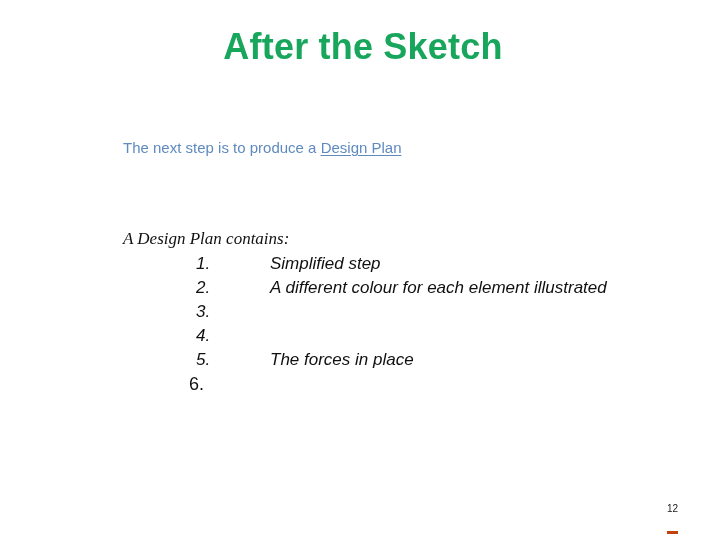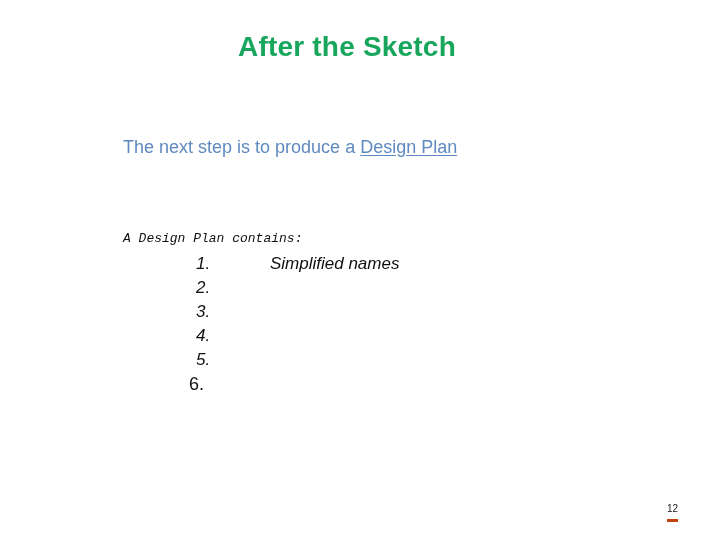"After the Sketch" .slide-title { font-size: 28px -> 36px; left: 0 -> 16px }
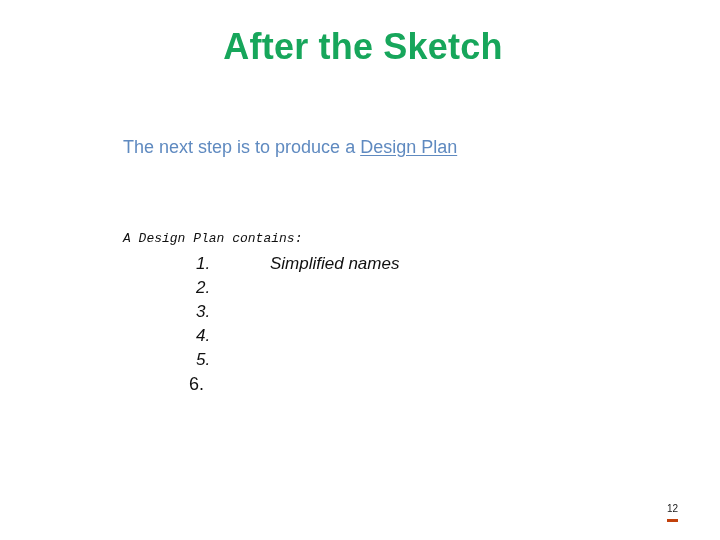"The next step is to" .subtitle-row { font-size: 18px -> 15px }
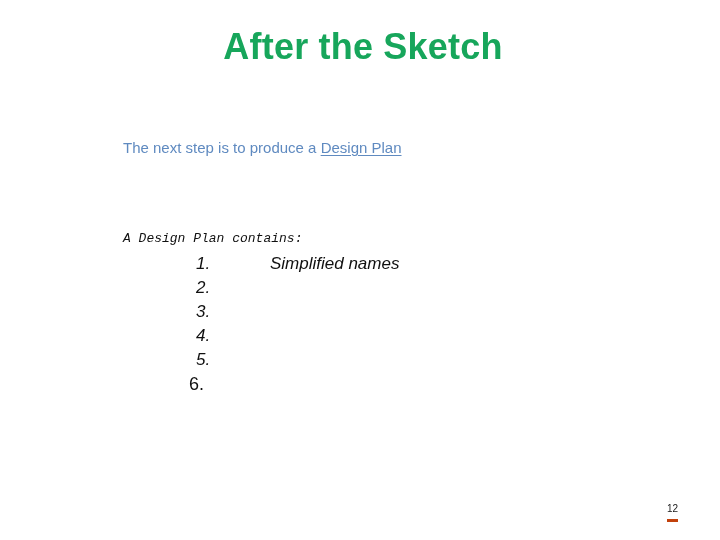"A Design Plan contains:" .body-intro { font-family: Liberation Mono, monospace -> Liberation Serif, serif; font-size: 13px -> 17px }
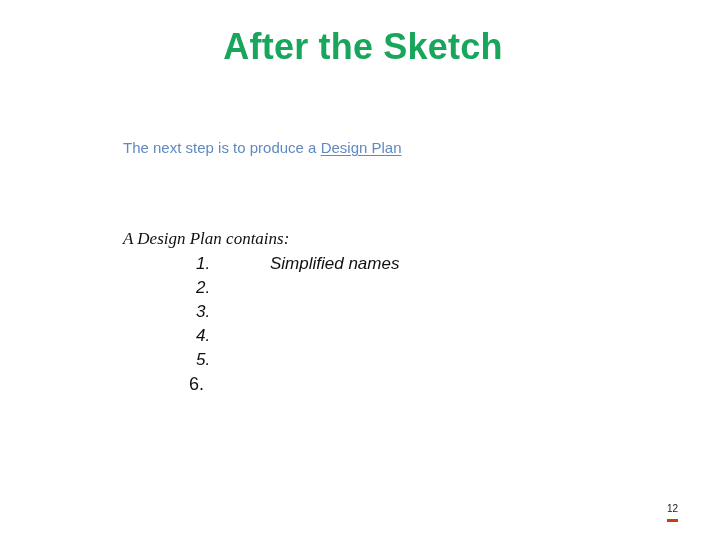"Simplified names" span.plan-text { text: names -> step }
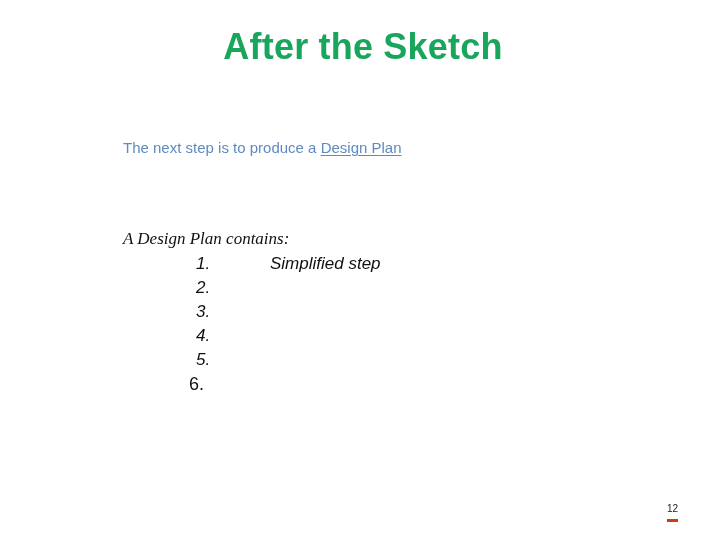"A different colour for each" span.plan-text { html: none -> <span>A different colour for each element illustrated</span> }
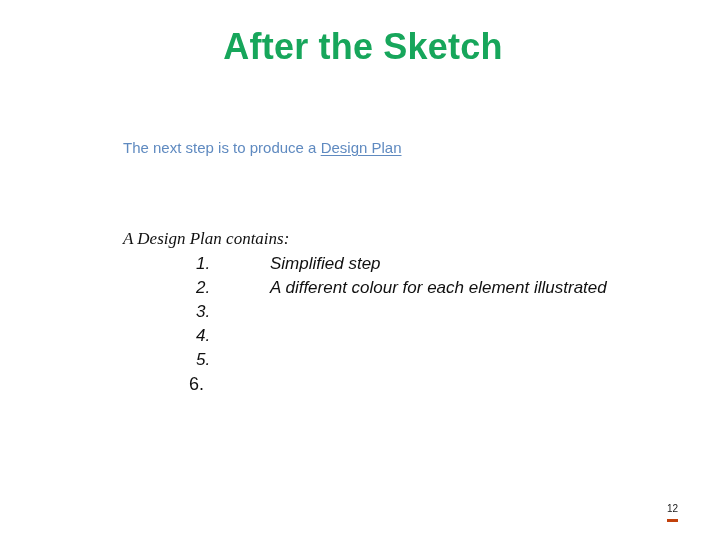"The forces in place" span.plan-text { html: none -> <span>The forces in place</span> }
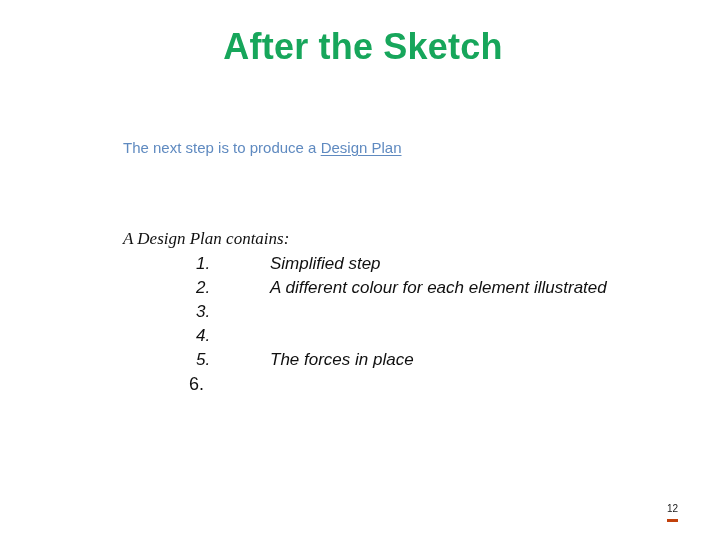"12" .page-number { padding-bottom: 4px -> 16px }
